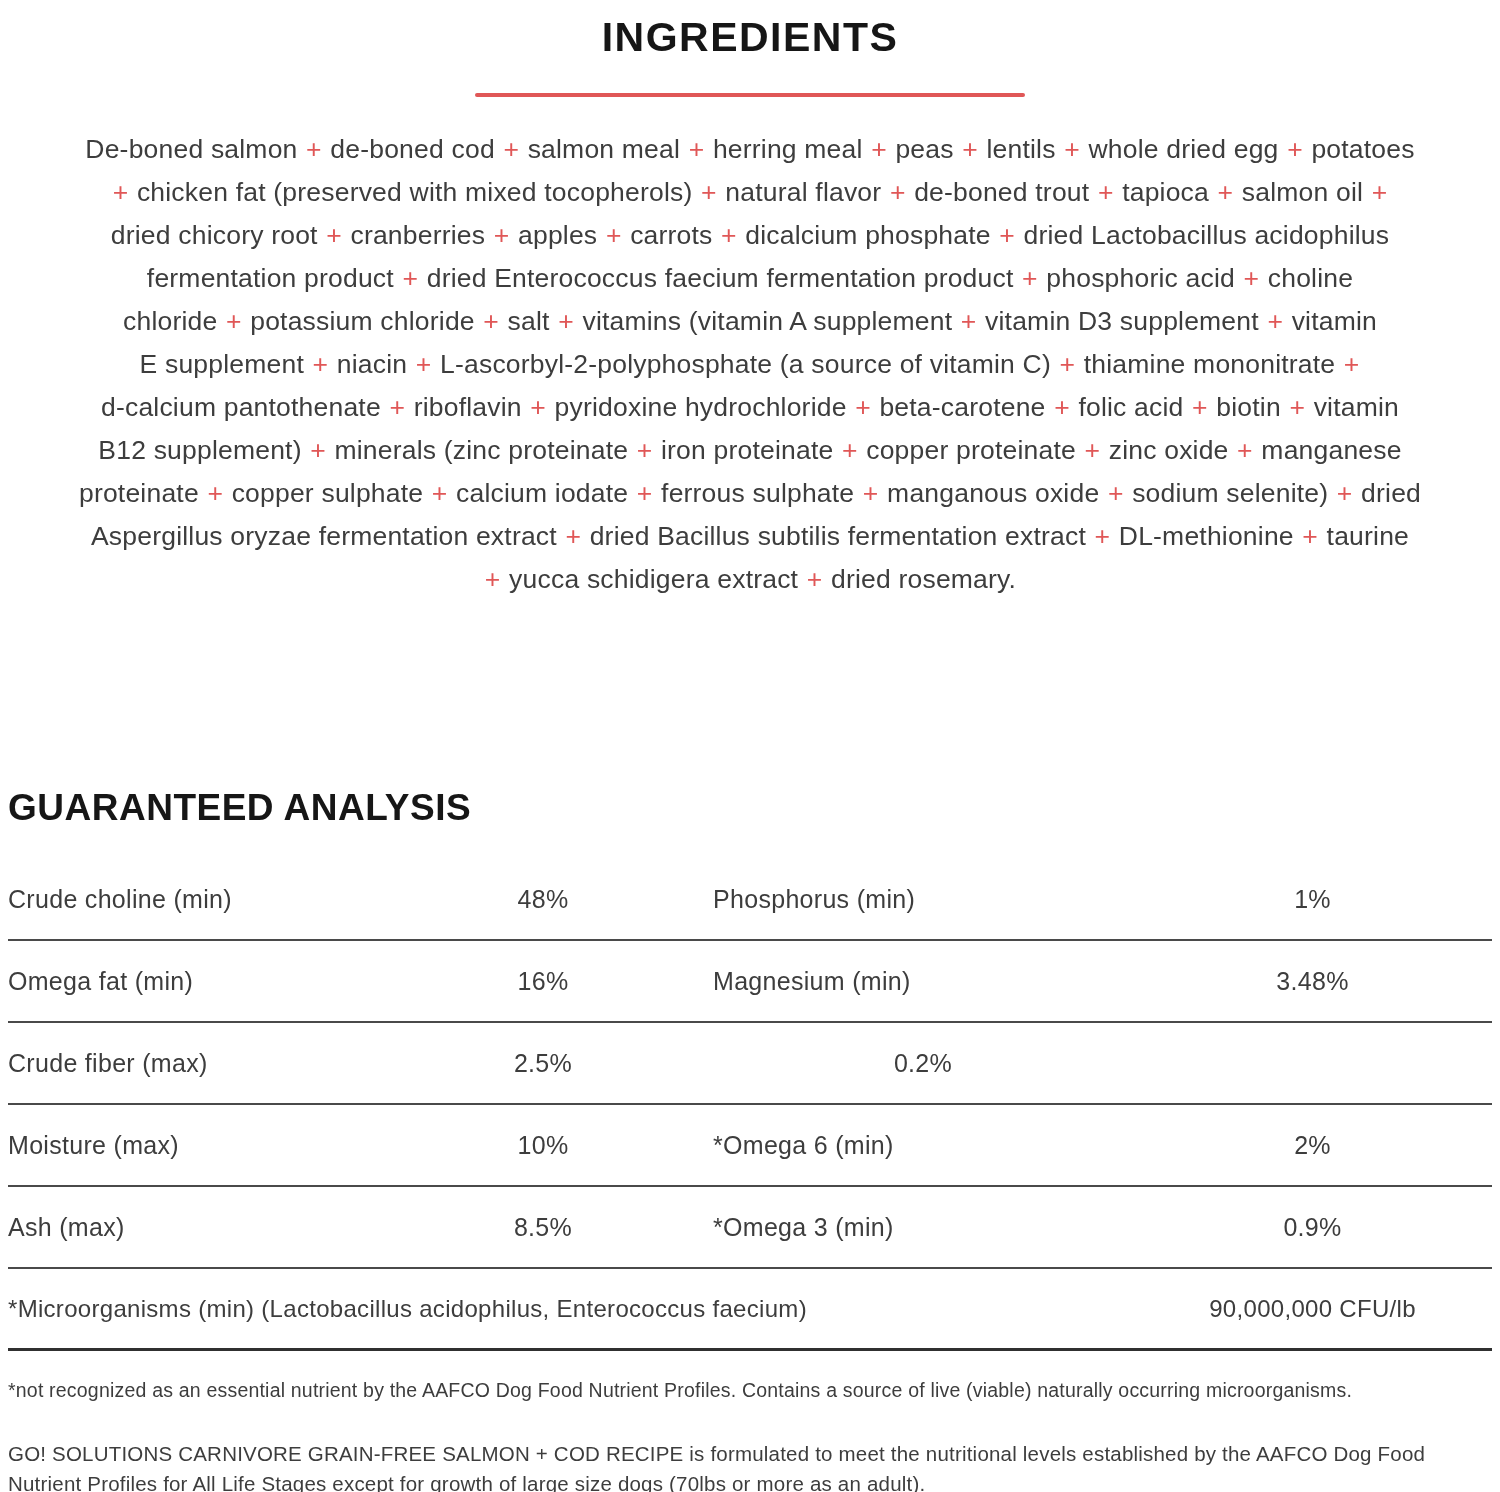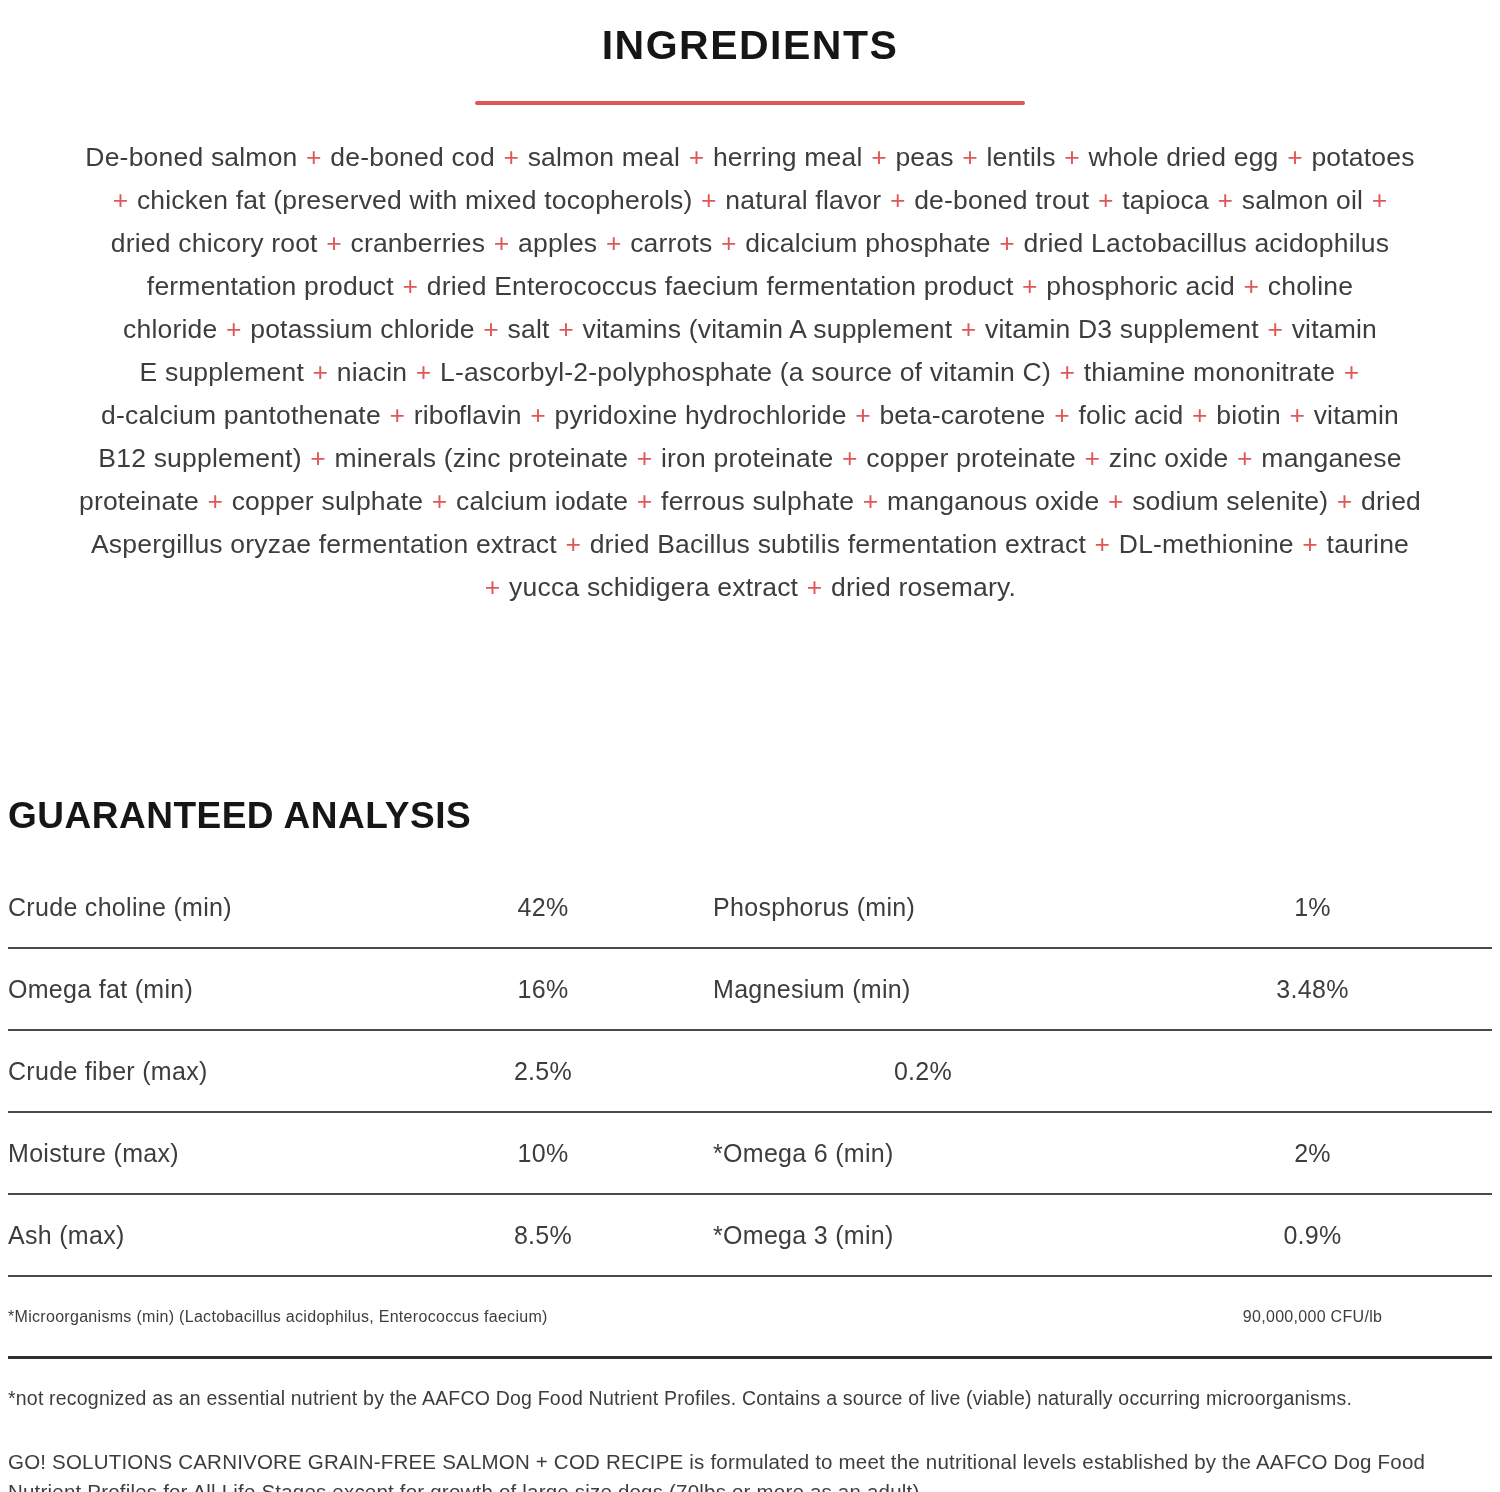"INGREDIENTS" .page-title { margin: 12px -> 4px }
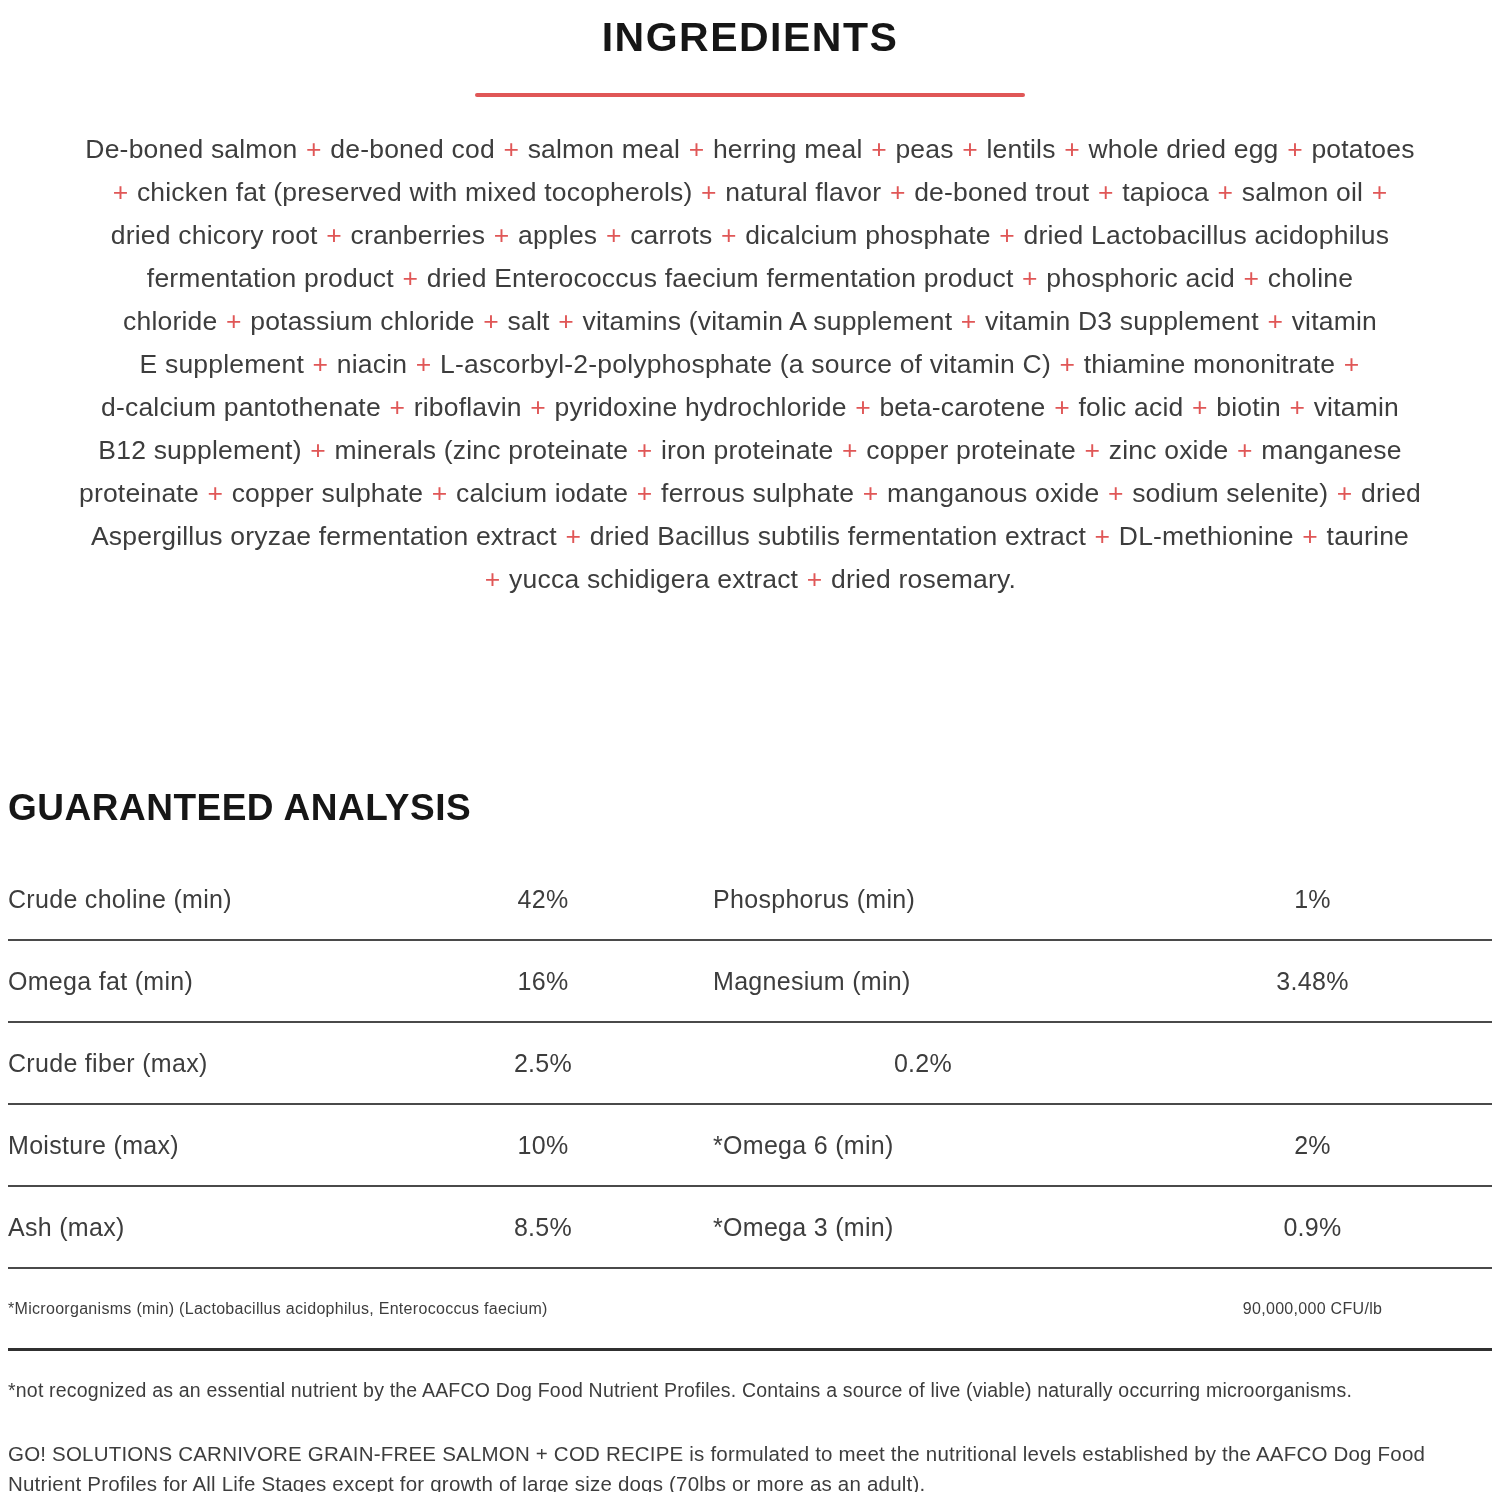"42%" div.ga-value { text: 42% -> 48% }
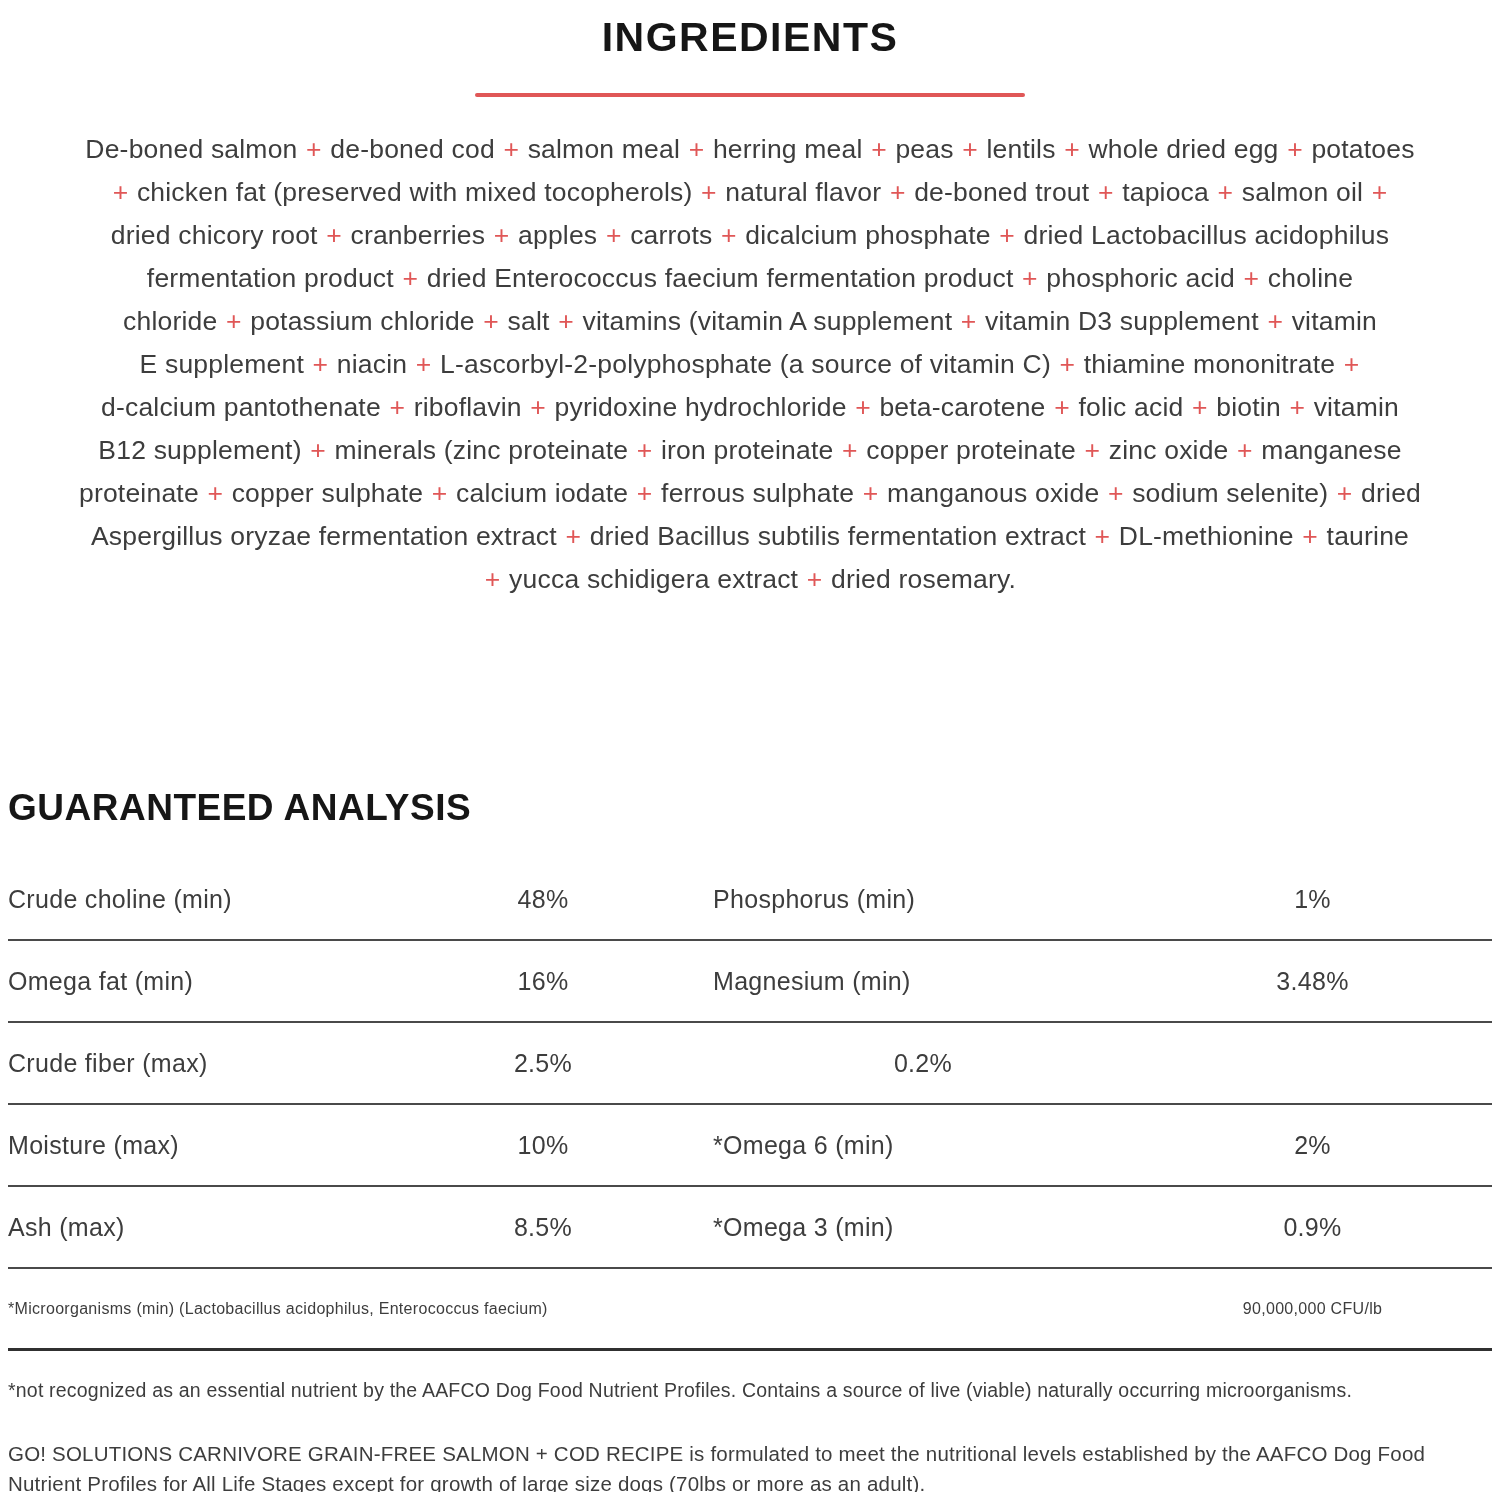"*Microorganisms (min) (Lactobacillus" .ga-micro { font-size: 16px -> 24px }
